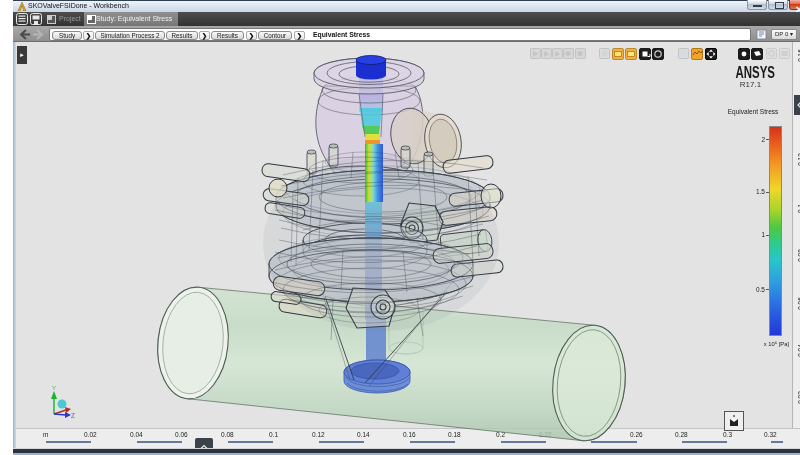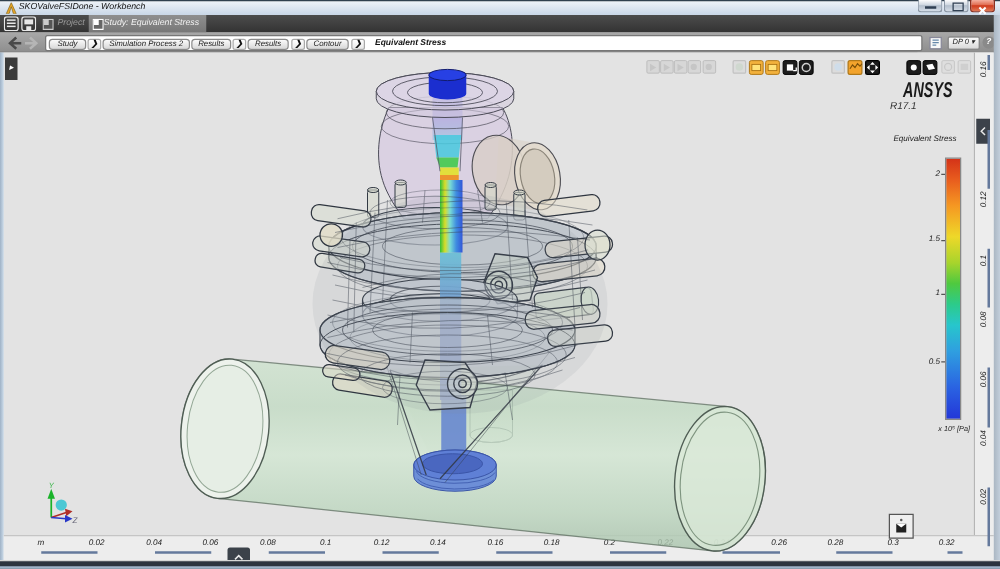"ANSYS" #win { font-style: italic -> none; left: 0 -> 13px }
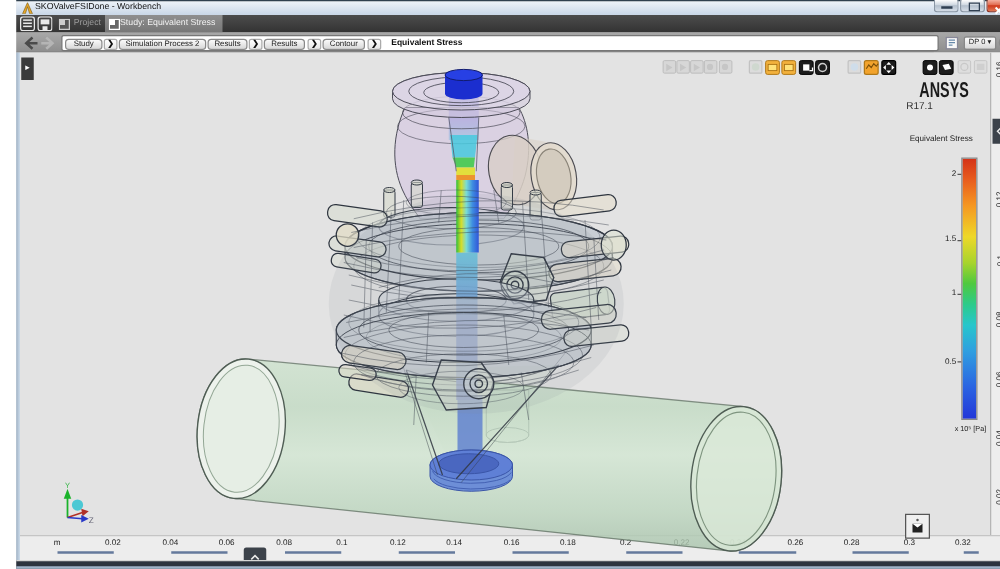"R17.1" #ansys span { text-align: left -> center }
